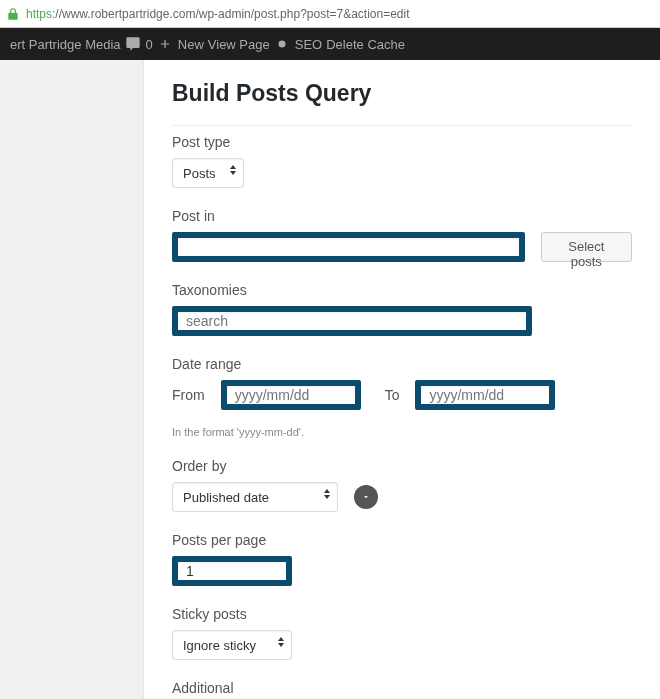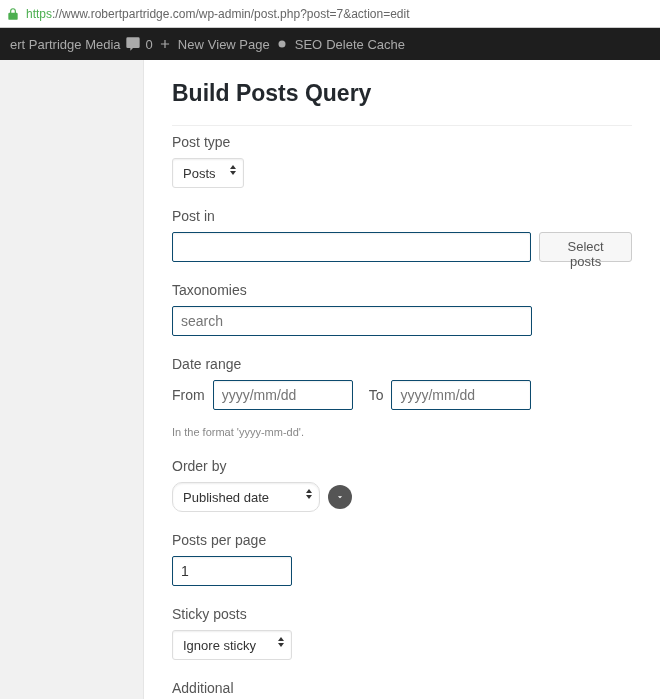"Select posts" .row-inline { gap: 8px -> 16px }
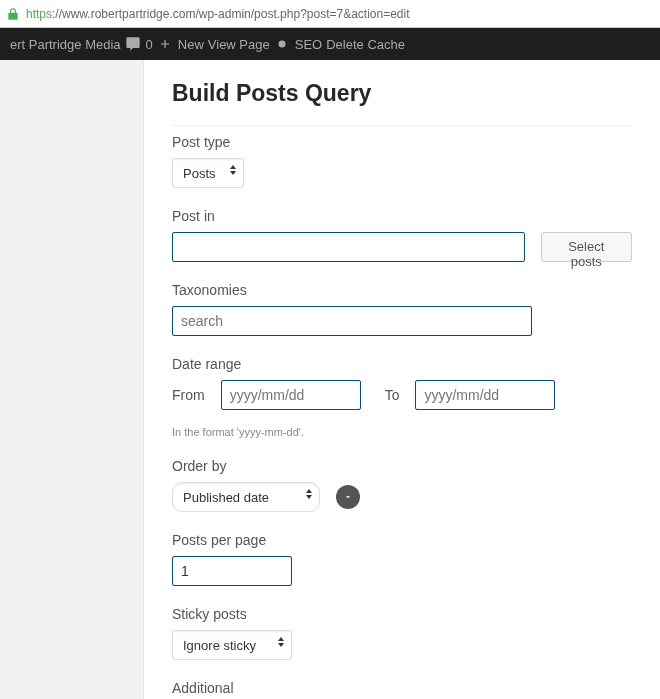"search" input[type="text"] { border: 1px solid #0c4a6e -> 6px solid #0c4a6e }
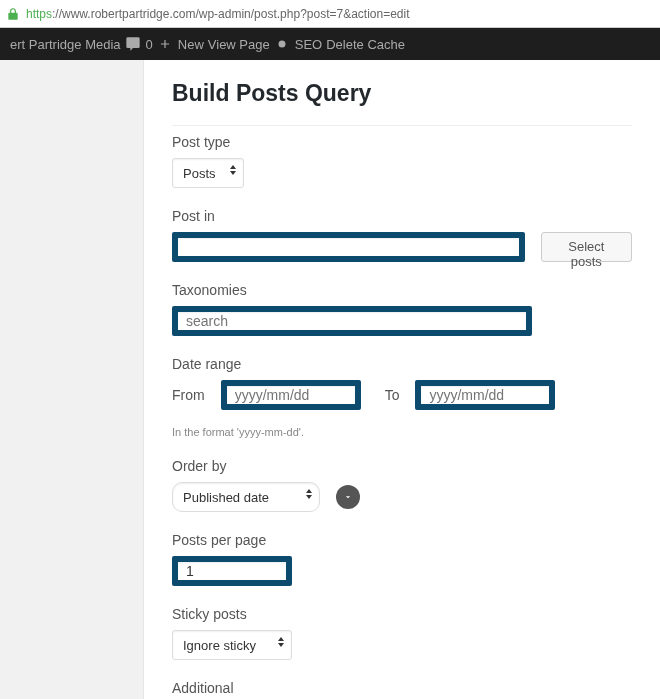"Published date" select { border-radius: 10px -> none; width: 148px -> 166px }
